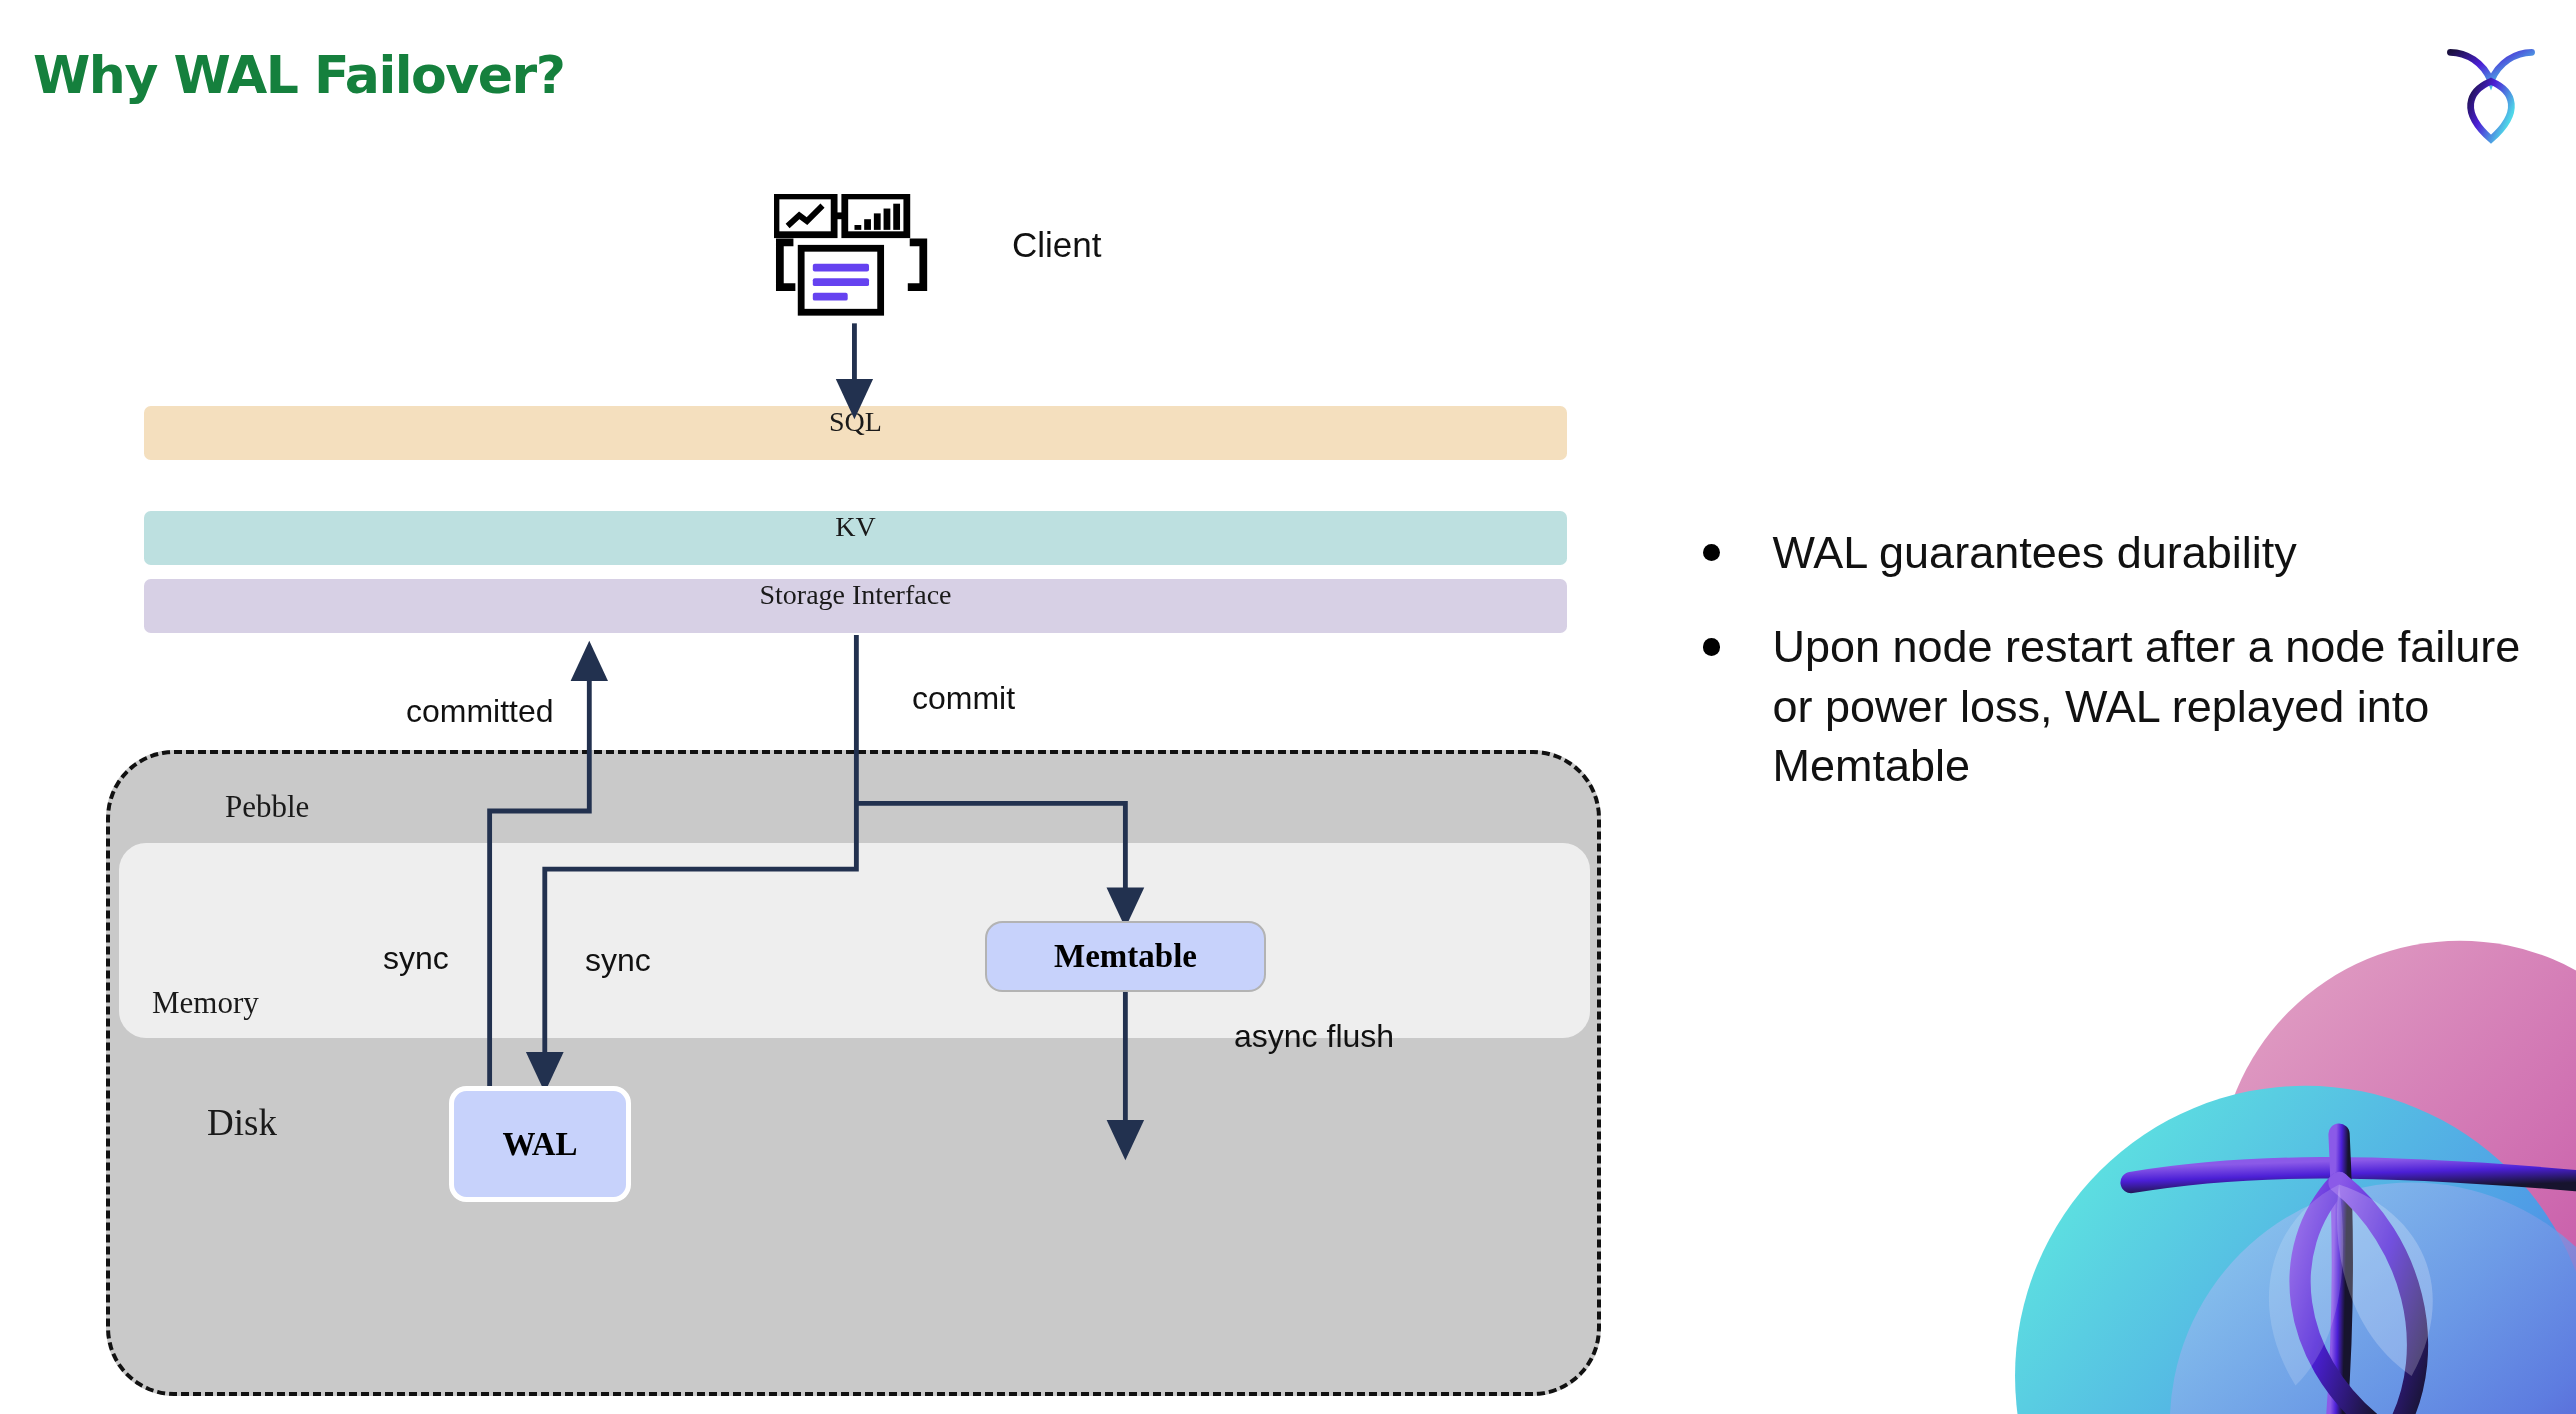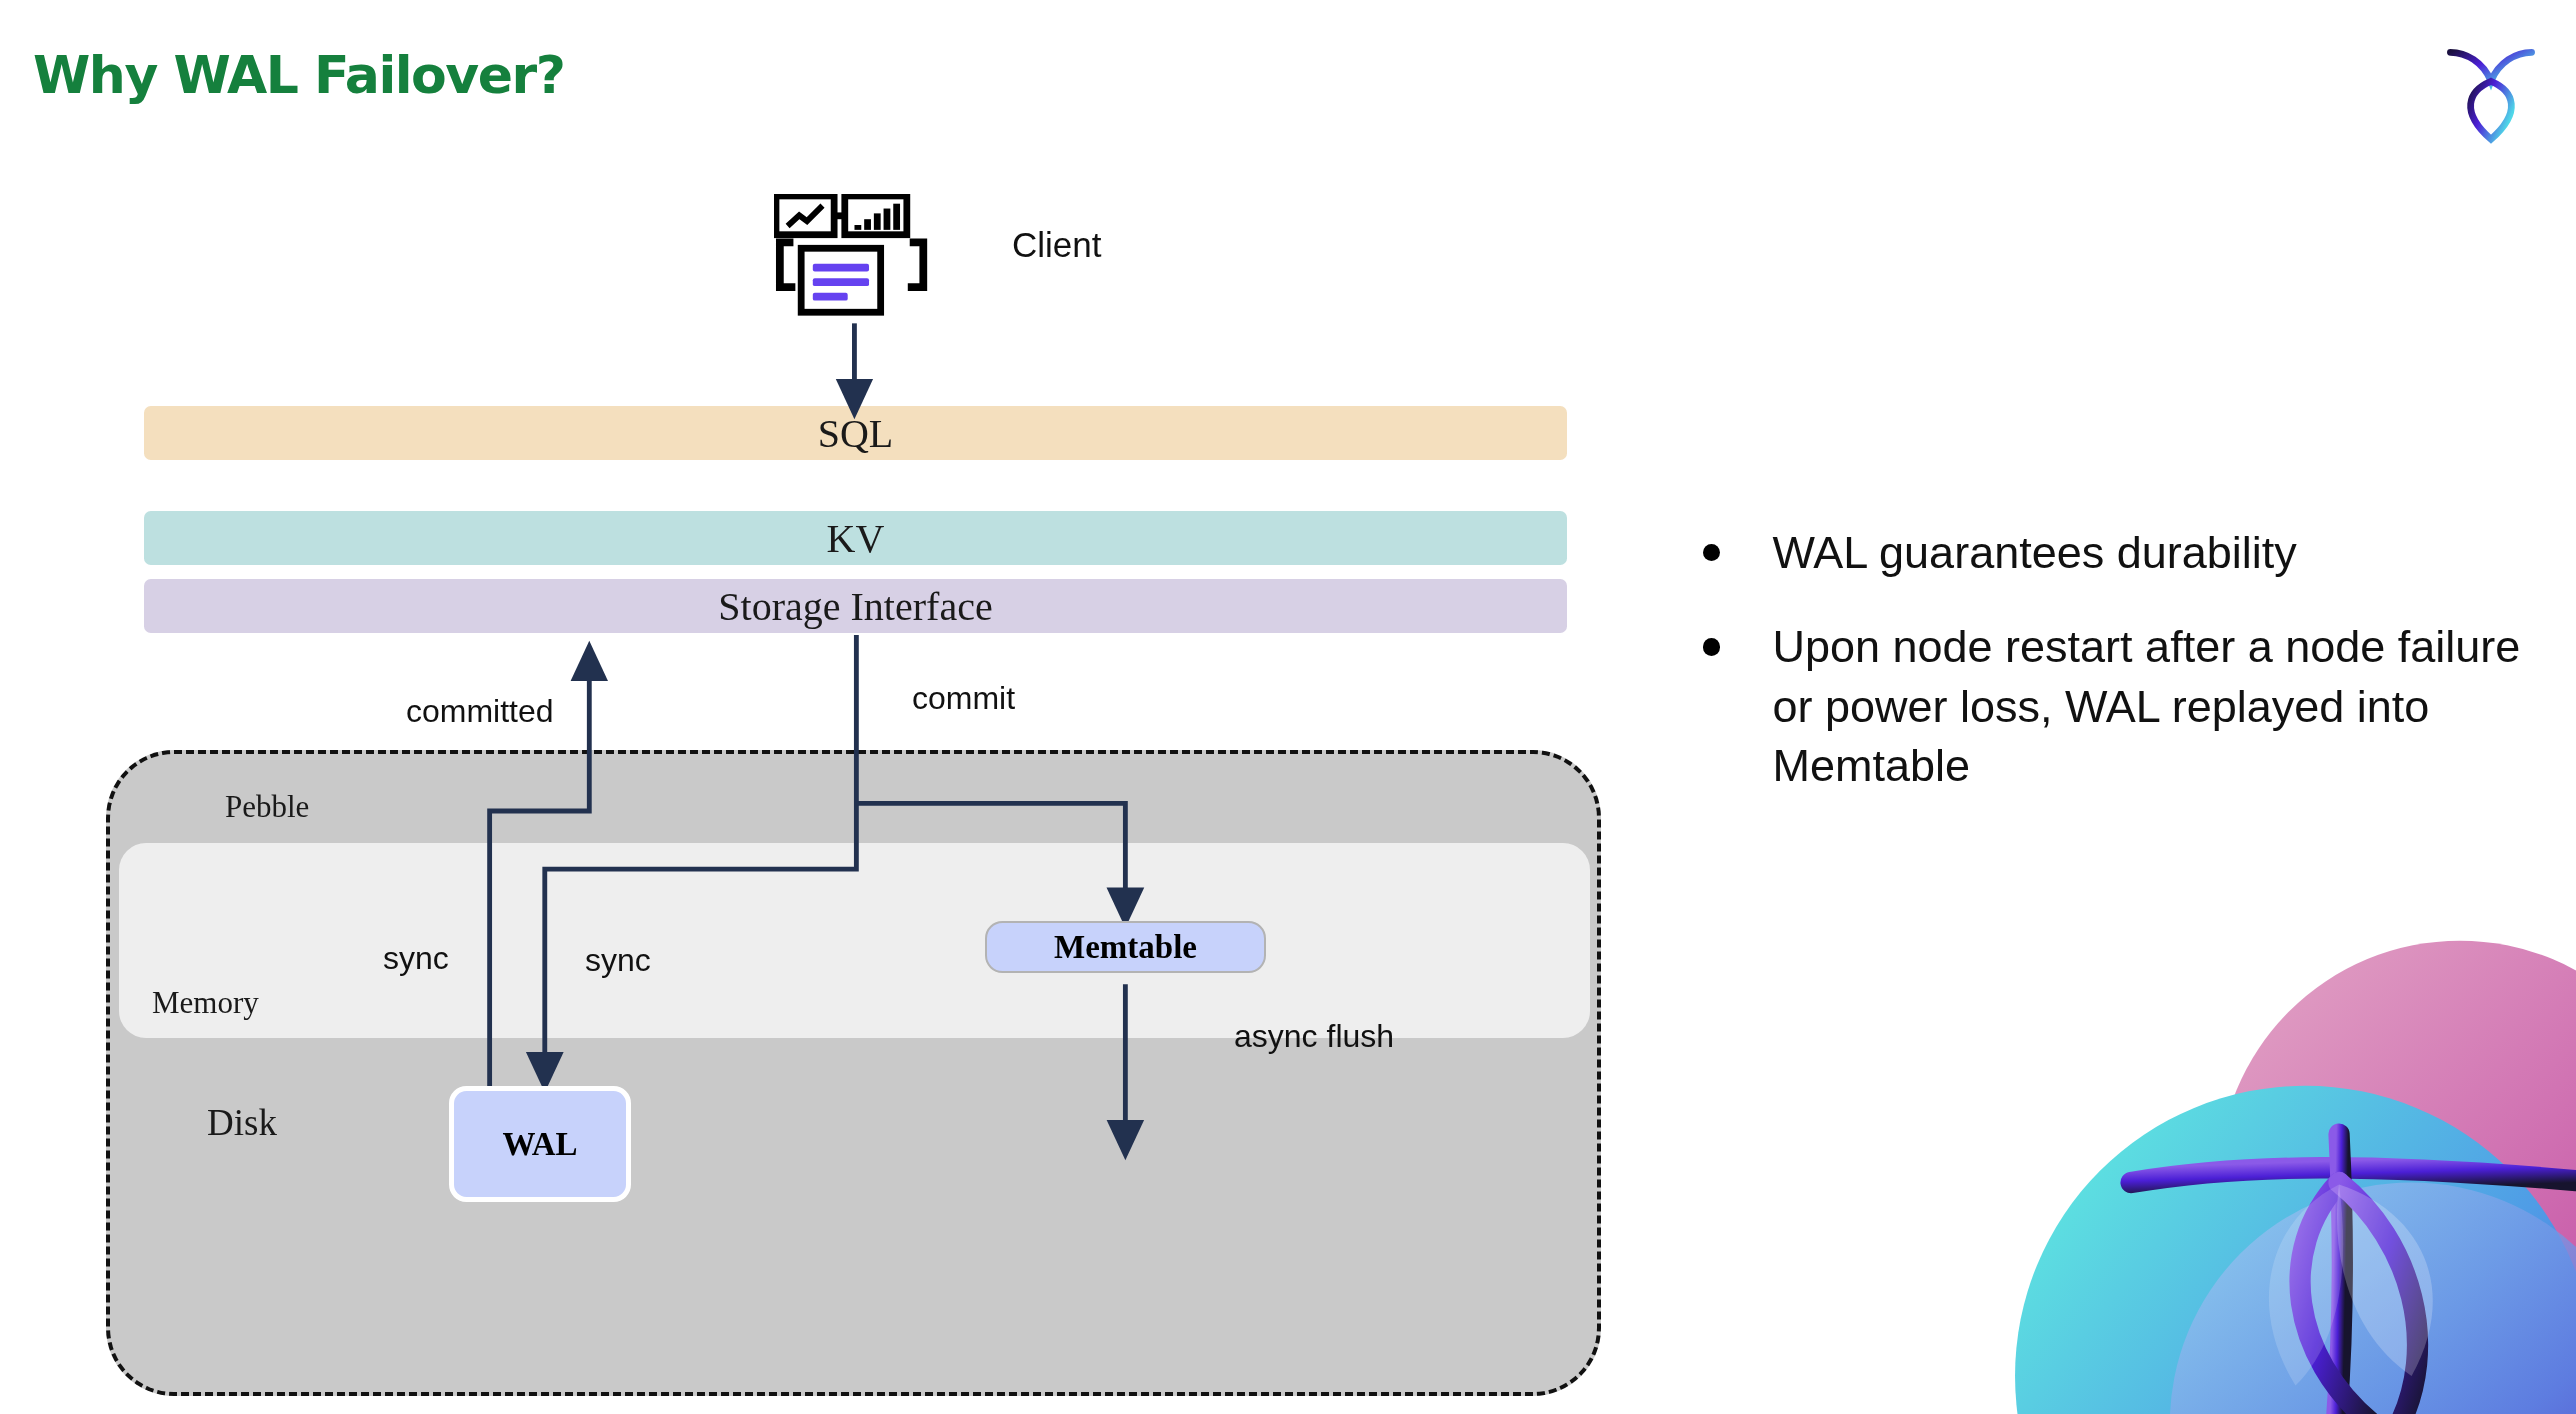"SQL" .layer-bar { align-items: center -> flex-start; font-size: 40px -> 28px }
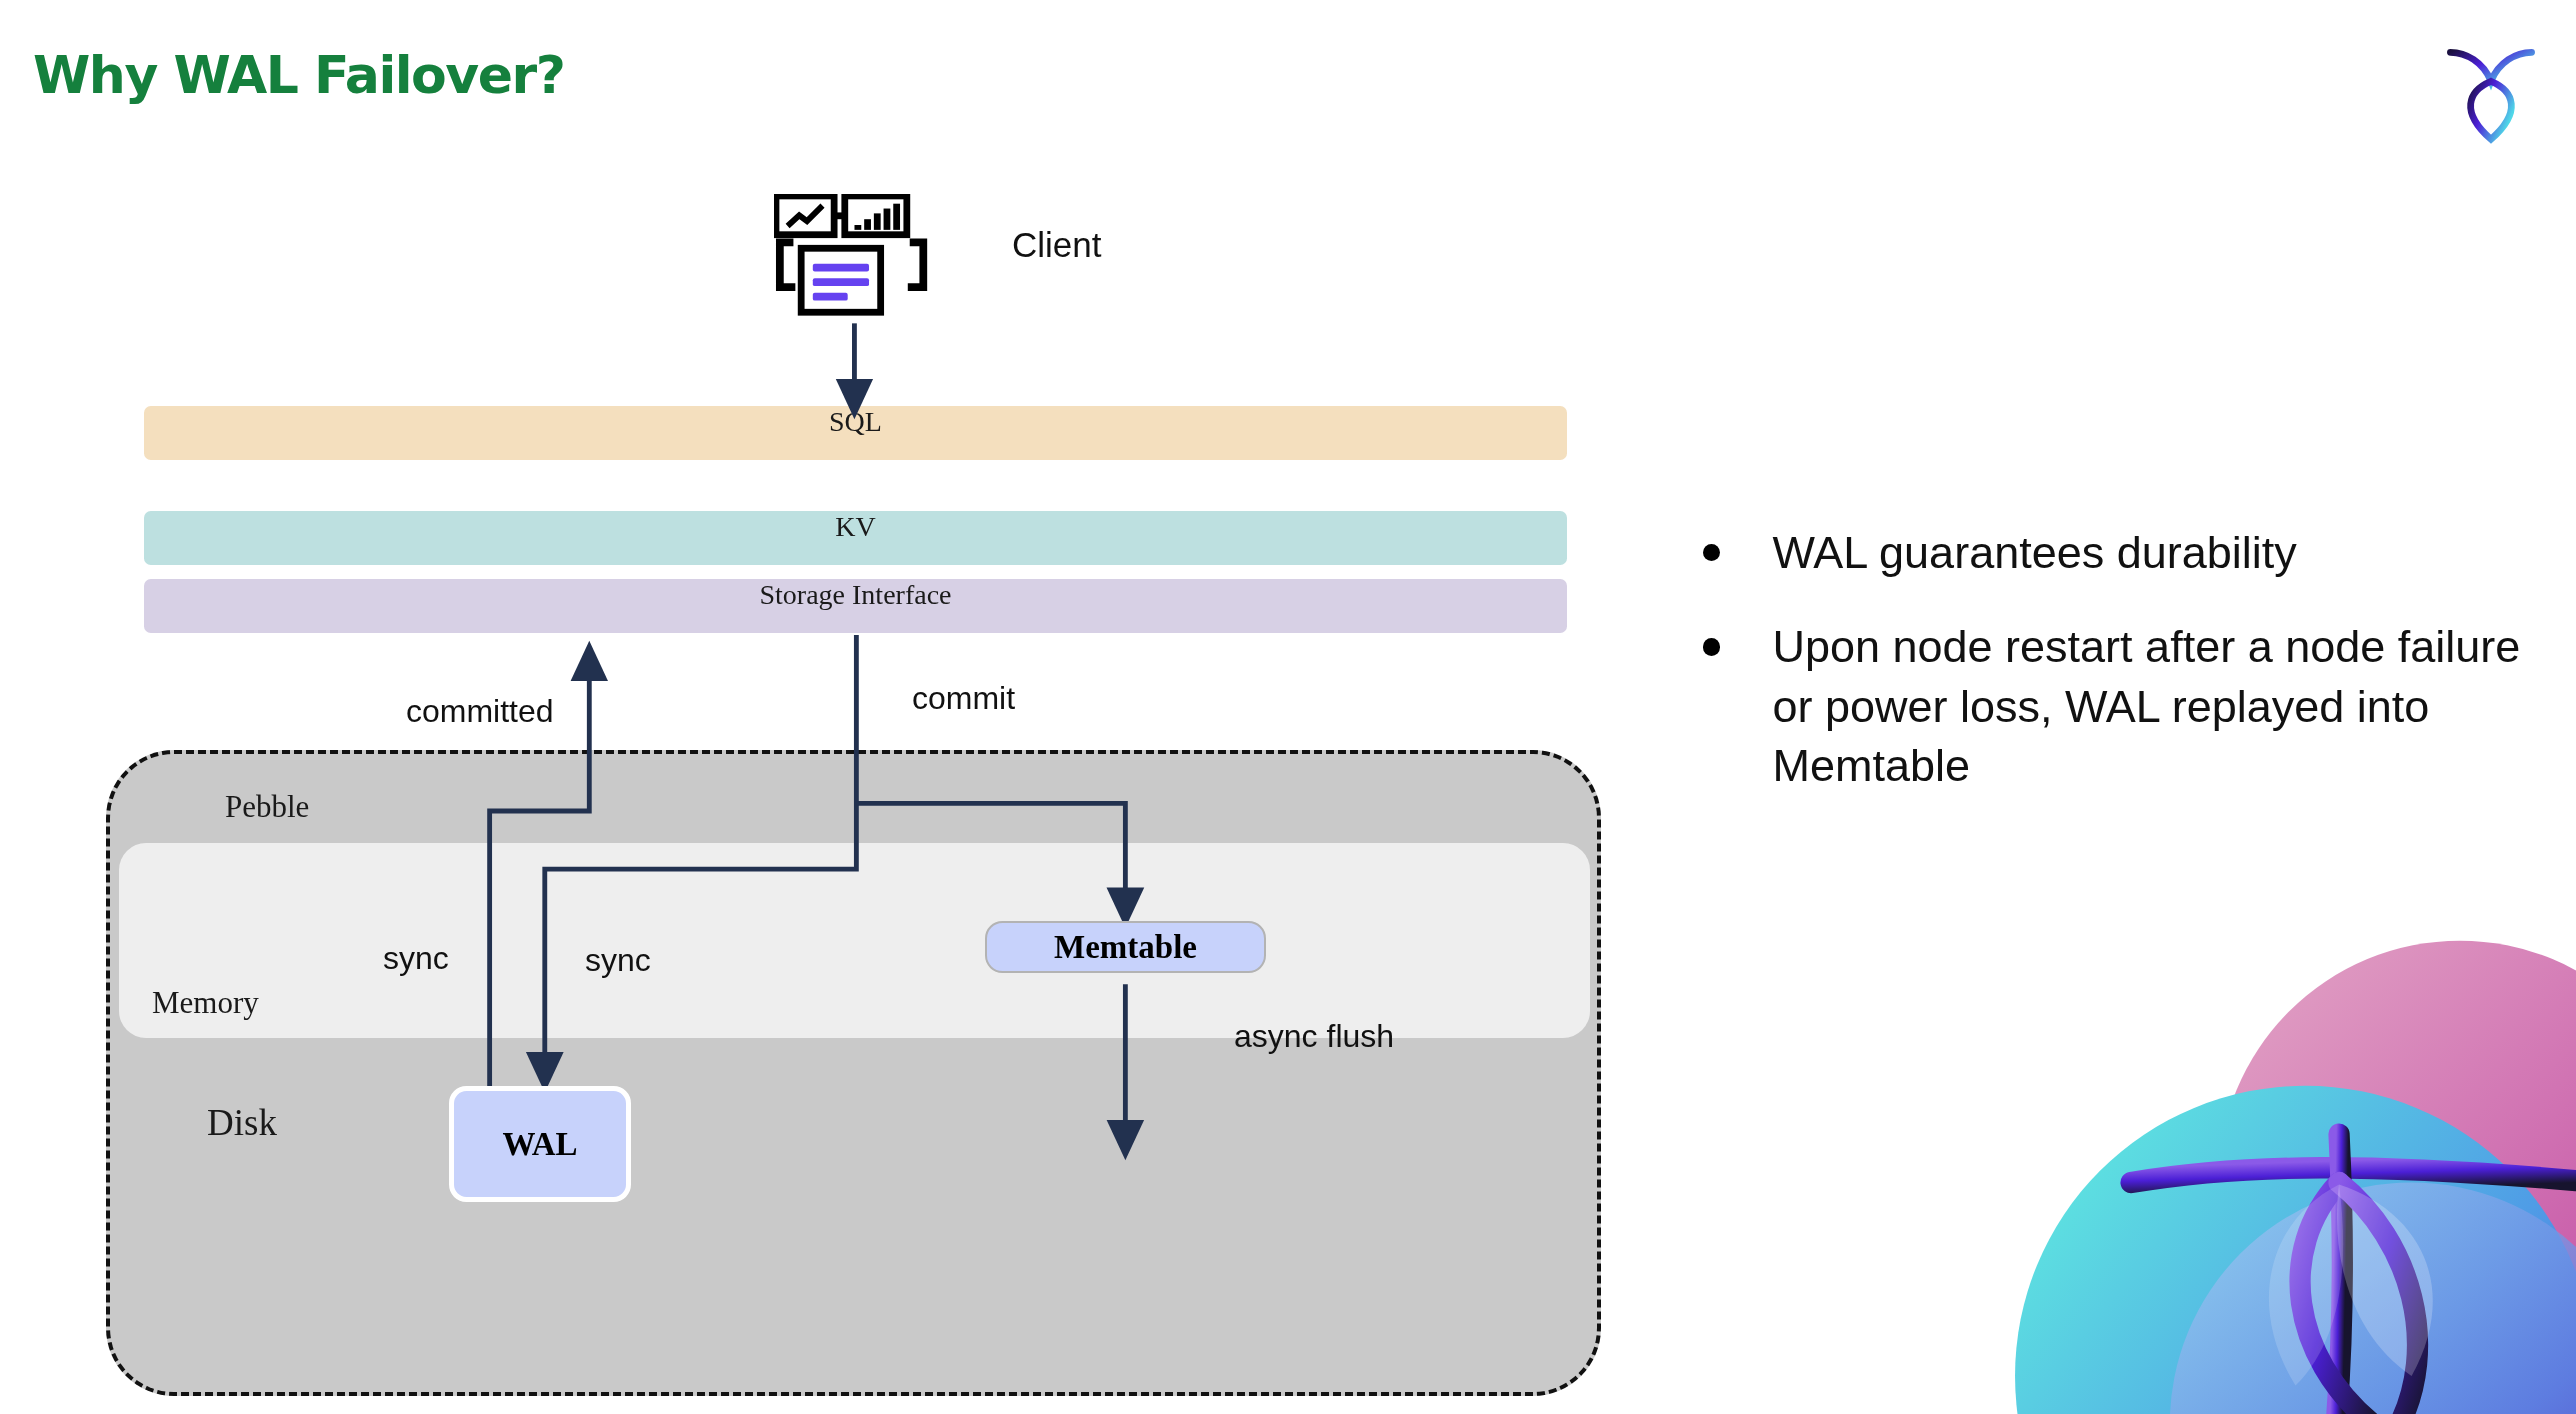"Memtable" #node-memtable { height: 52px -> 71px }
